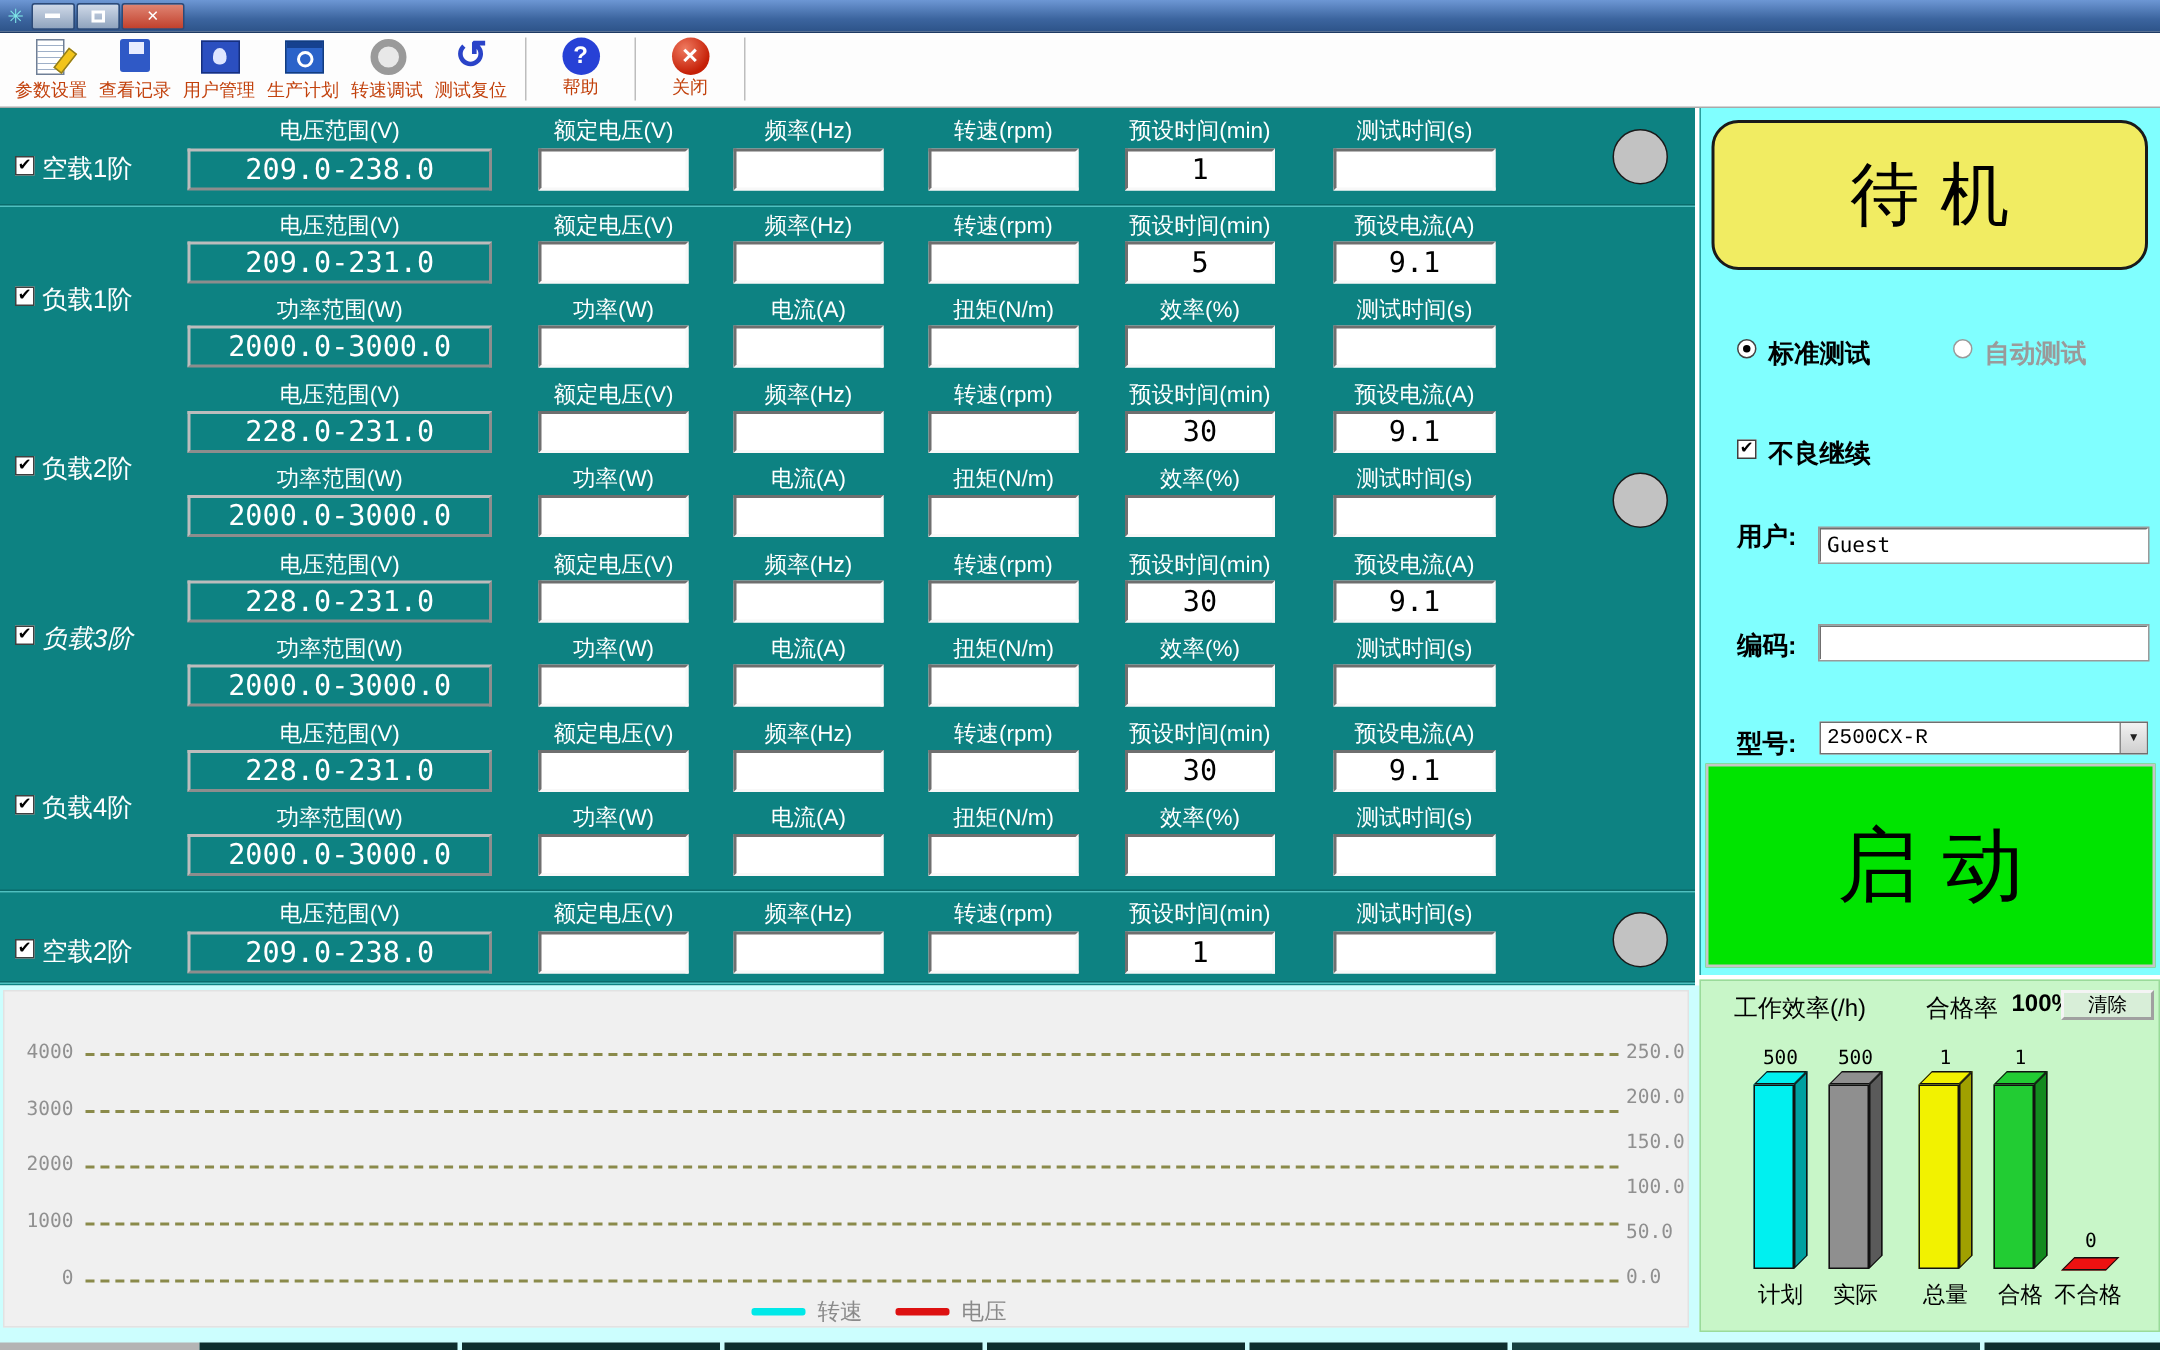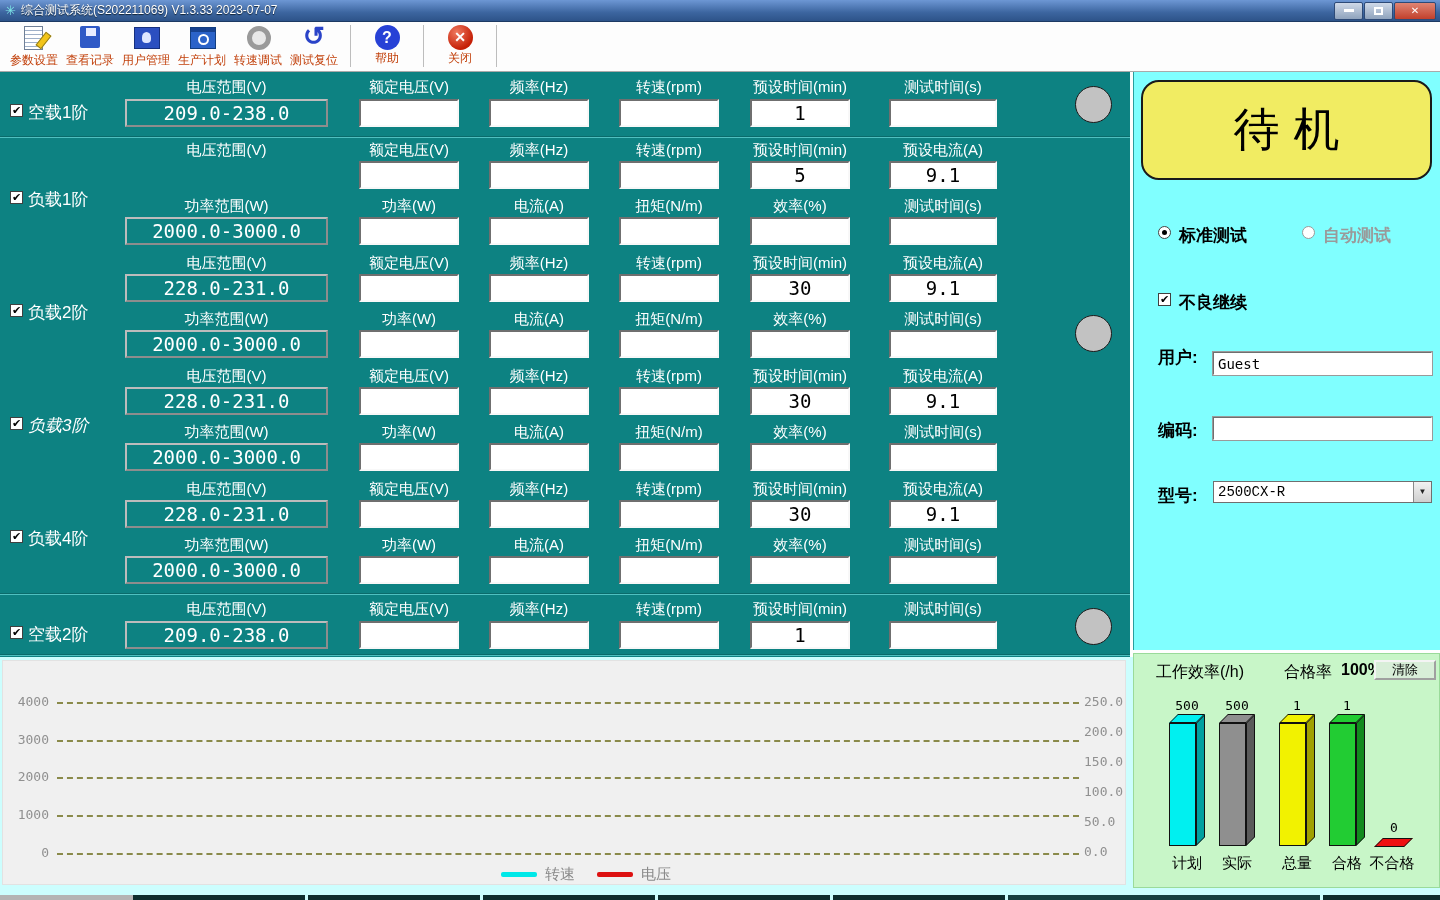"综合测试系统(S202211069) V1.3.33 2023-07-07" span.tb-title { html: <span>综合测试系统(S202211069) V1.3.33 2023-07-07</span> -> none }
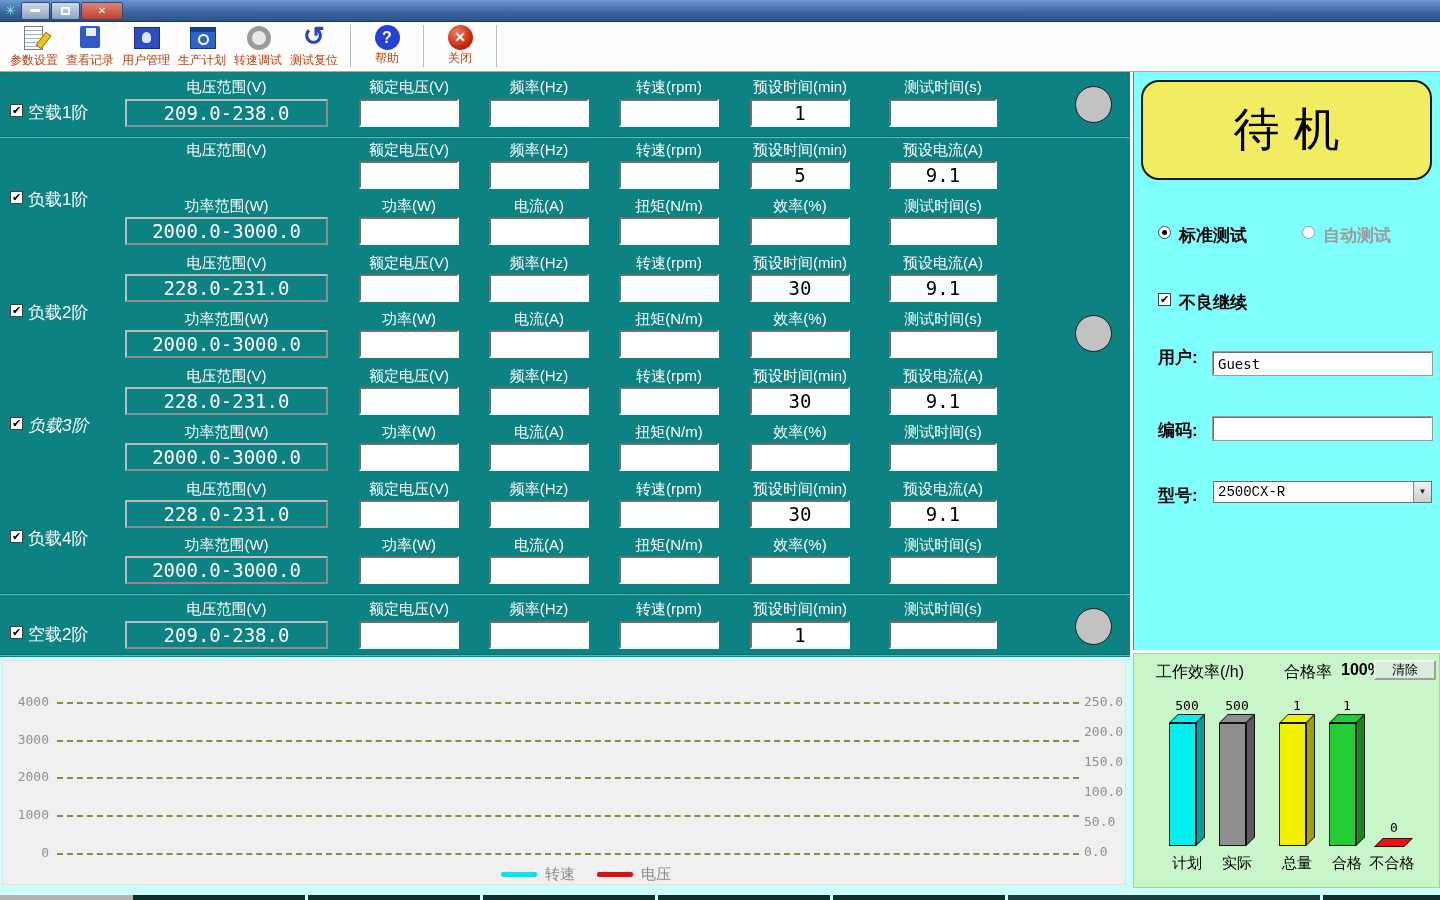"209.0-231.0" div.rangebox { html: none -> <div>209.0-231.0</div> }
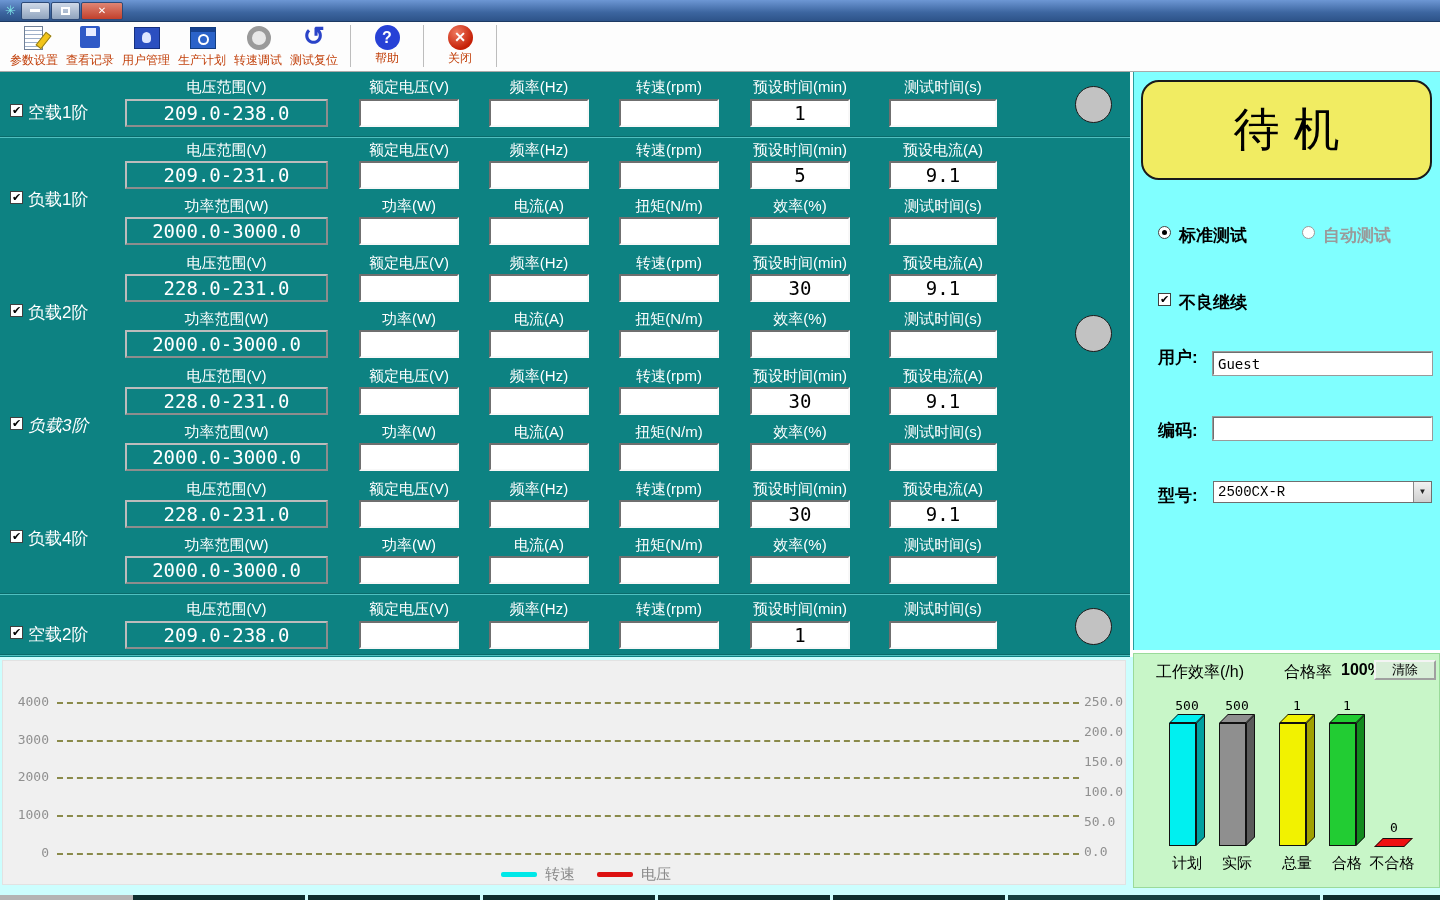"启动" div.start-btn { html: none -> <div>启动</div> }
